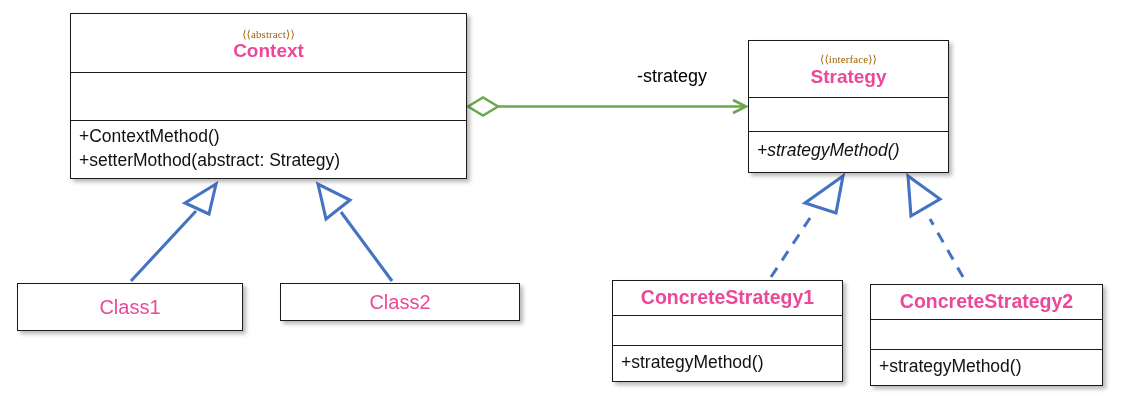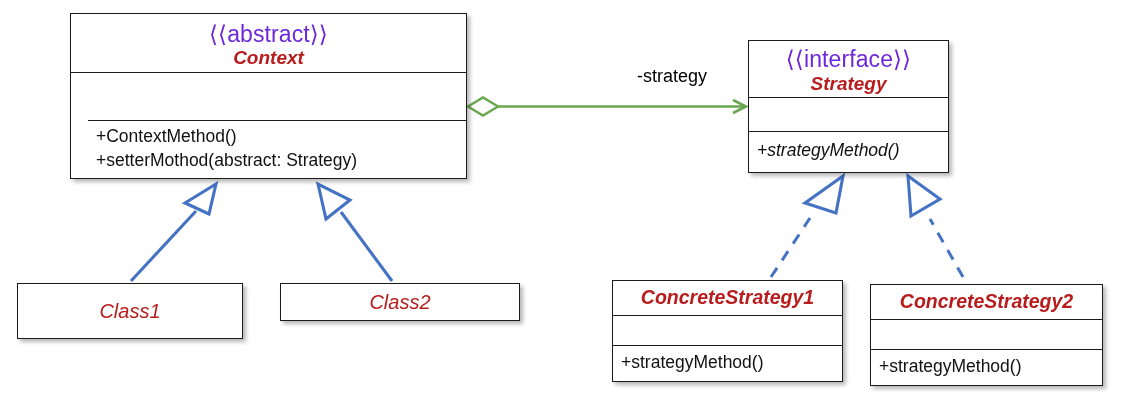"⟨⟨abstract⟩⟩" .stereotype { color: #6d28d9 -> #a16207; font-family: none -> Liberation Serif, serif; font-size: 23px -> 11px }
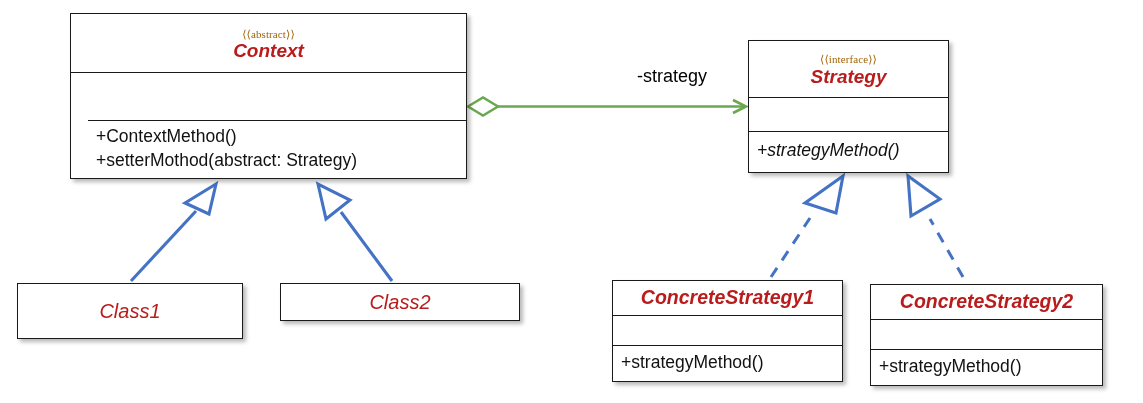"Context" .cls-name { color: #b91c1c -> #ec4899; font-style: italic -> none }
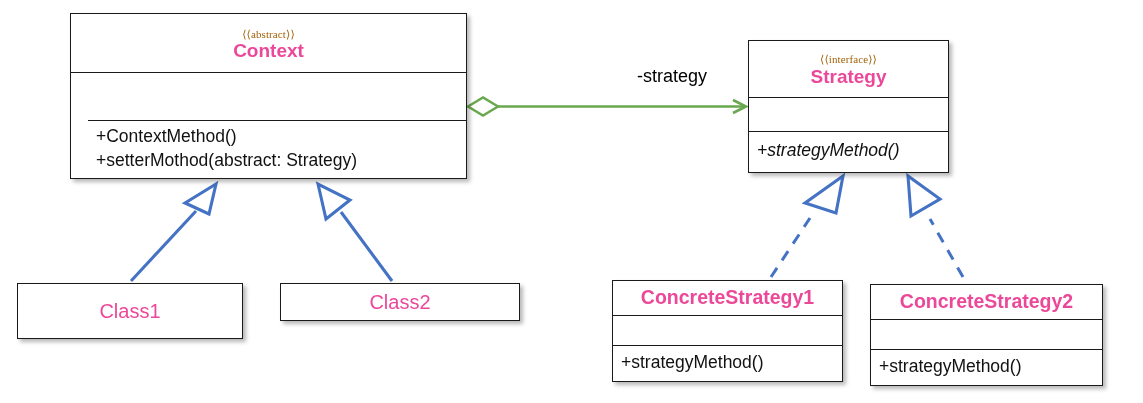"+ContextMethod()" #box-context .ops { margin-left: 17px -> none }
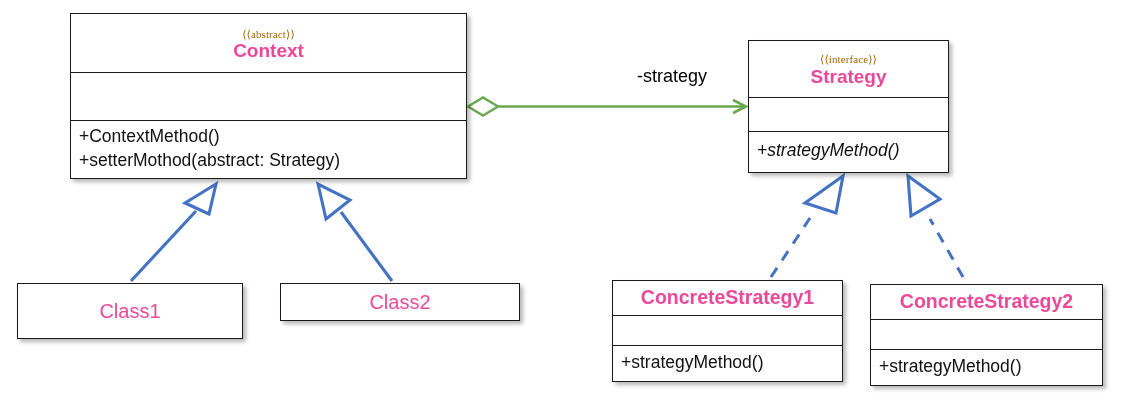"Class1" #box-class1 { height: 56px -> 48px }
